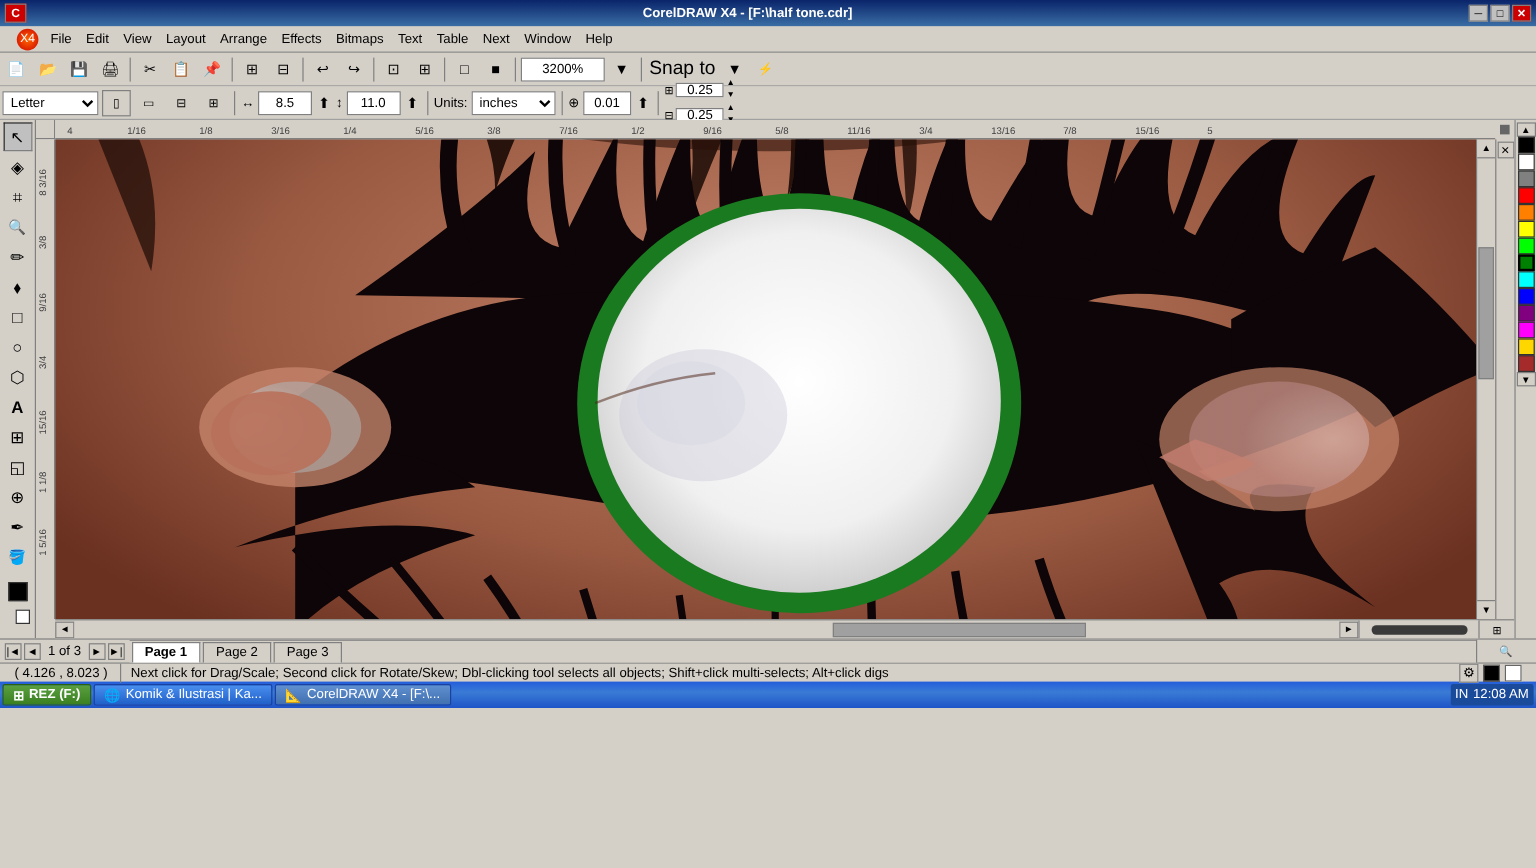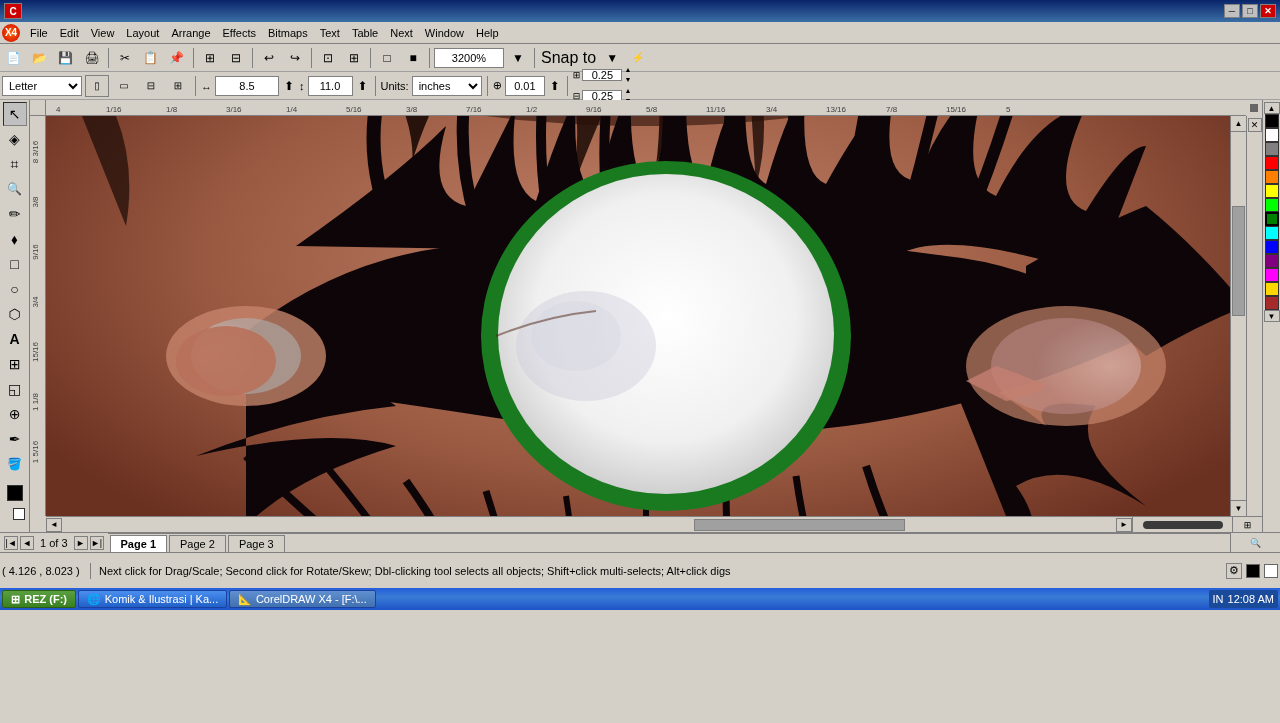"CorelDRAW X4 - [F:\half tone.cdr]" div { html: none -> <div>CorelDRAW X4 - [F:\half tone.cdr]</div> }
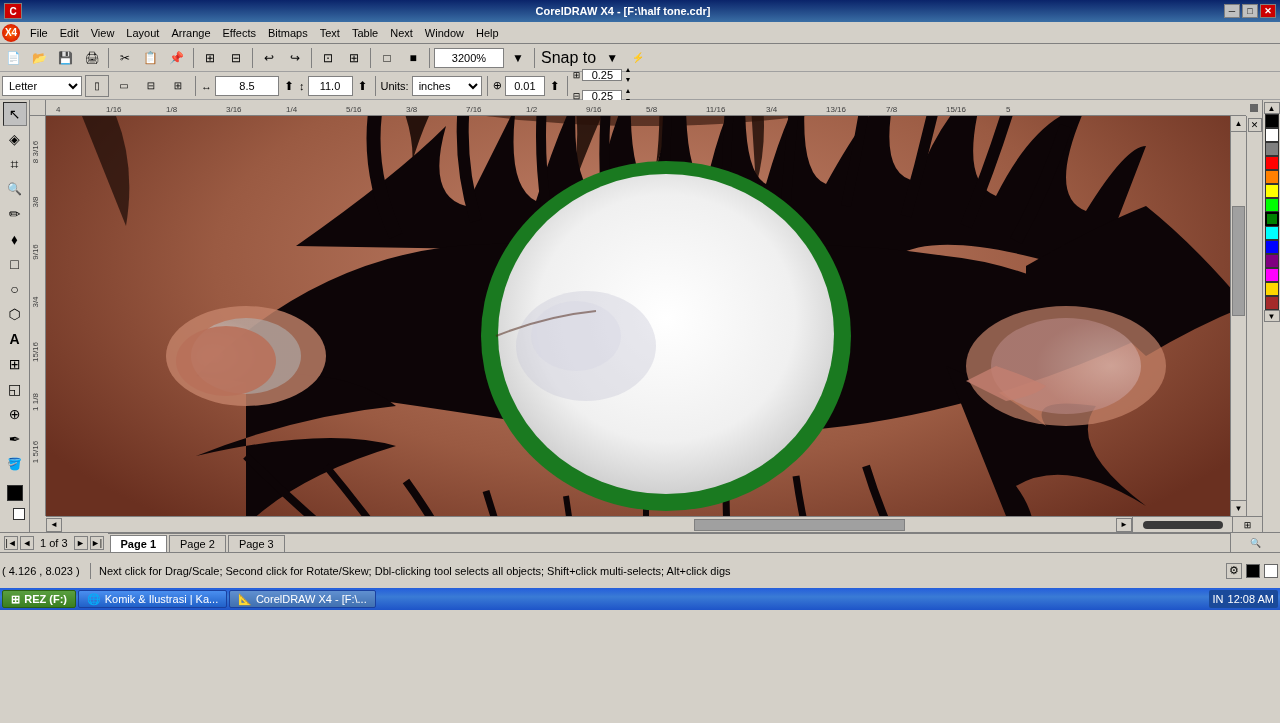"X4" div.menu-logo { font-weight: bold -> normal; margin-left: none -> 12px }
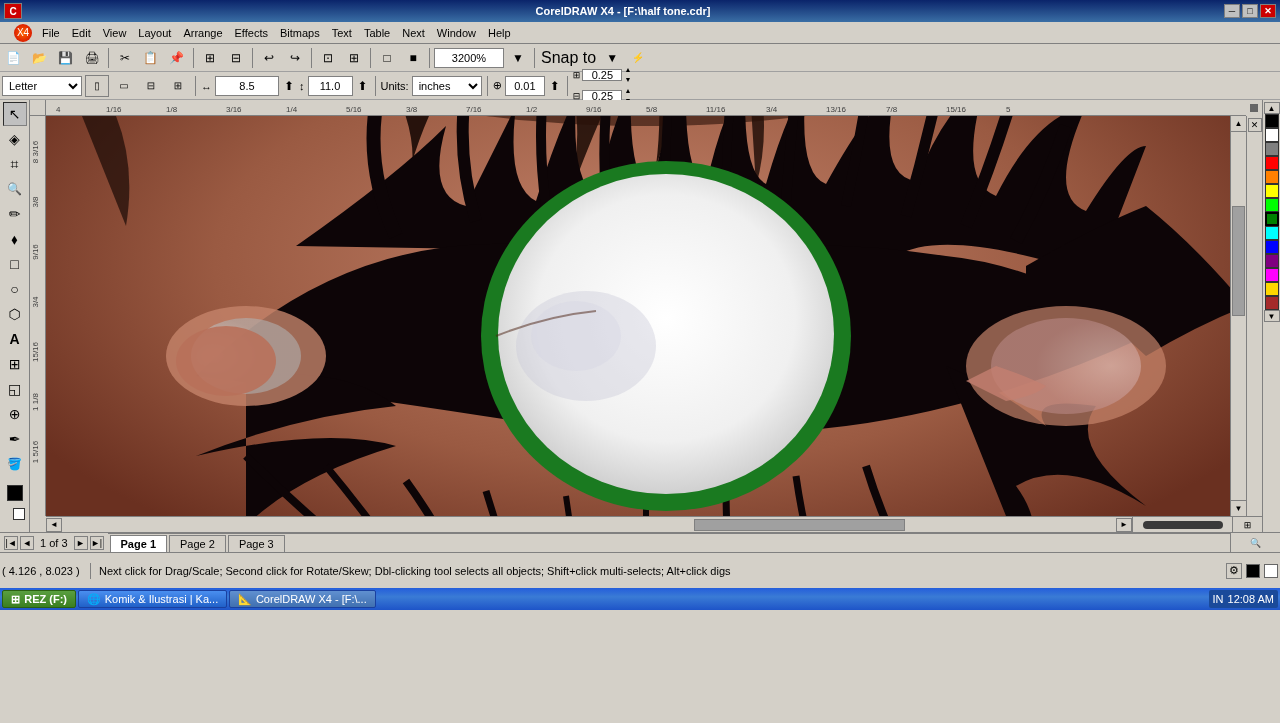"8.5" input.tb-input { width: 64px -> 45px }
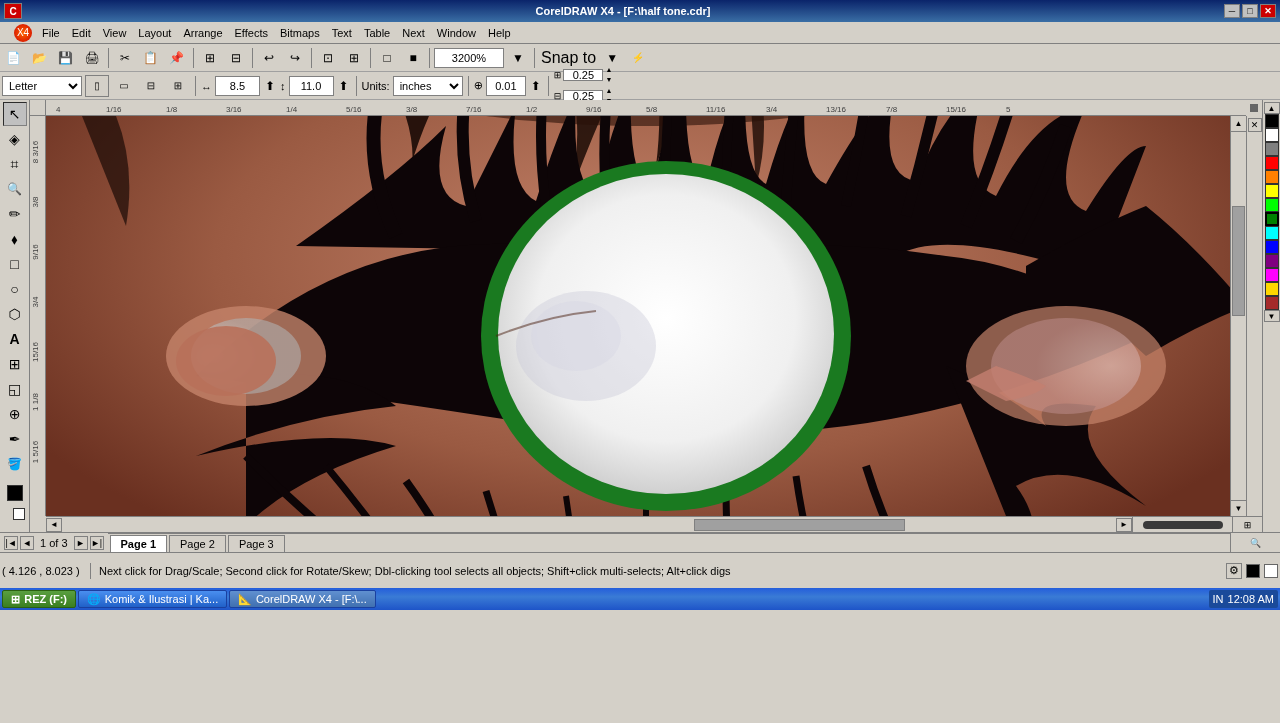"( 4.126 , 8.023 )" #statusbar { height: 36px -> 16px; padding: 0 2px -> 0 12px }
